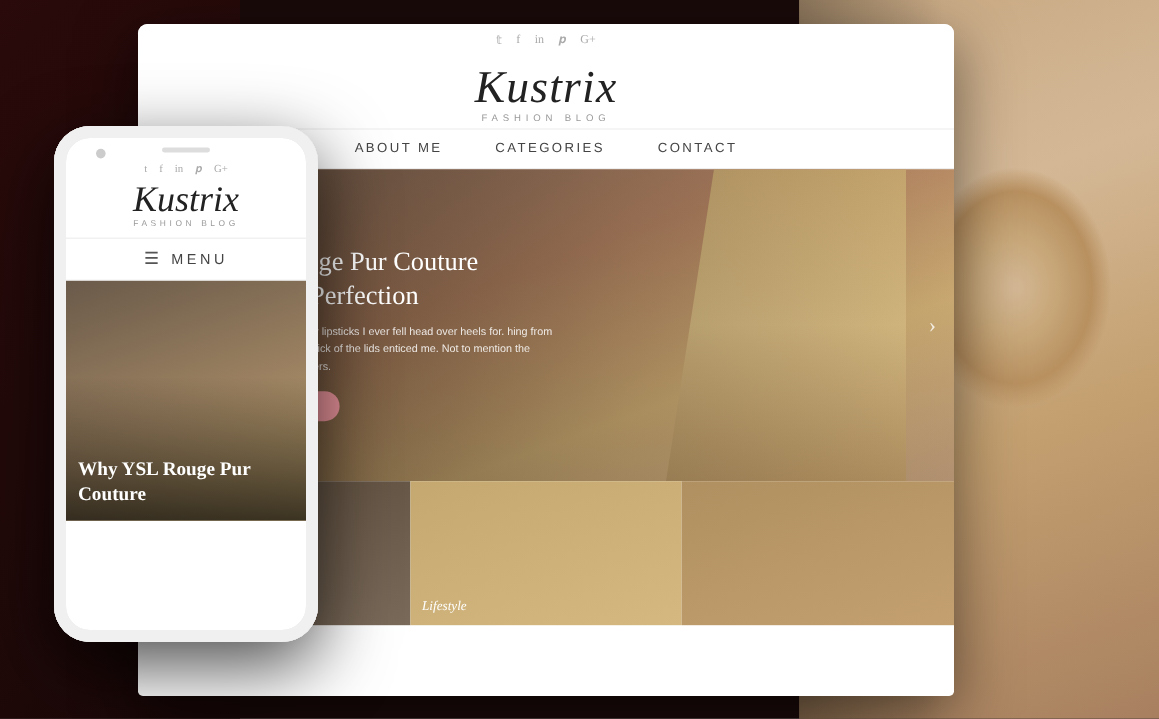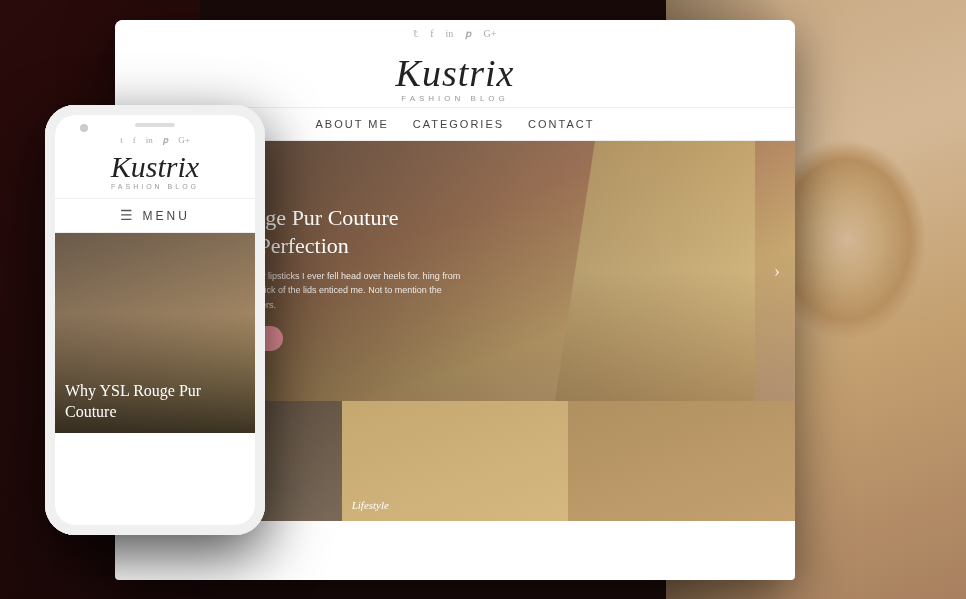"ABOUT ME" .desktop-nav { gap: 24px -> 44px }
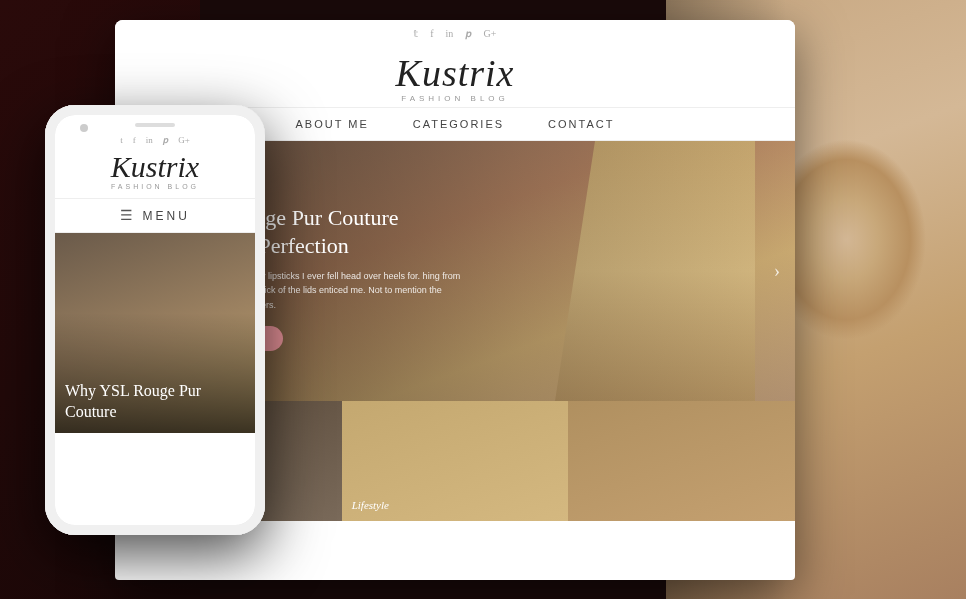"Why YSL Rouge Pur Couture" .phone-hero-title { font-weight: normal -> bold }
